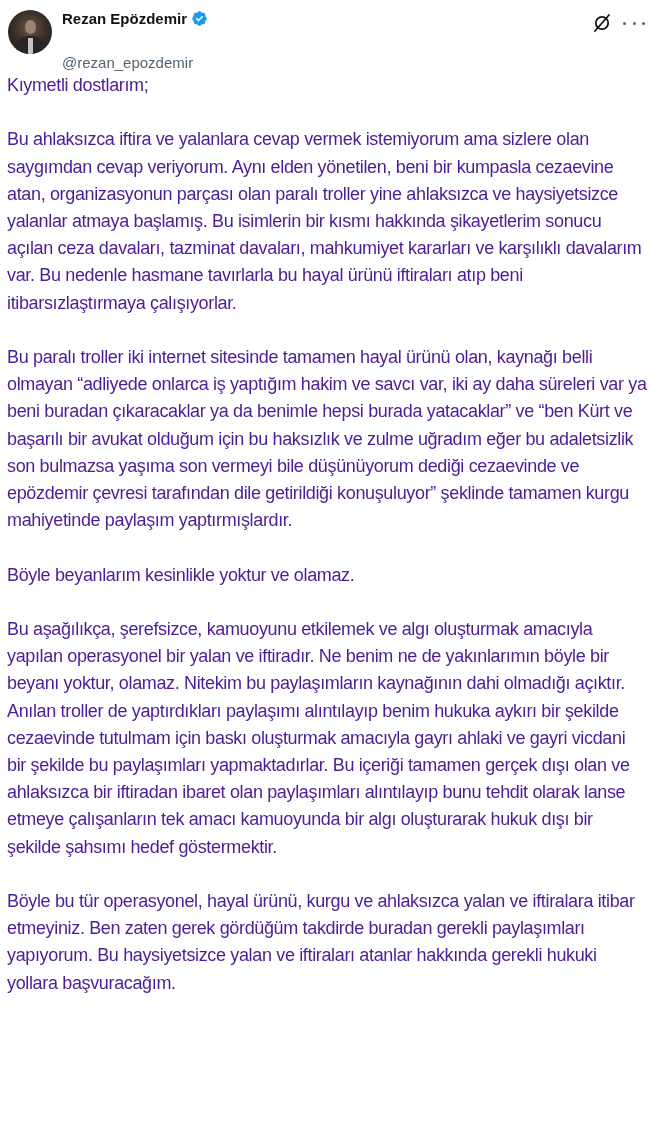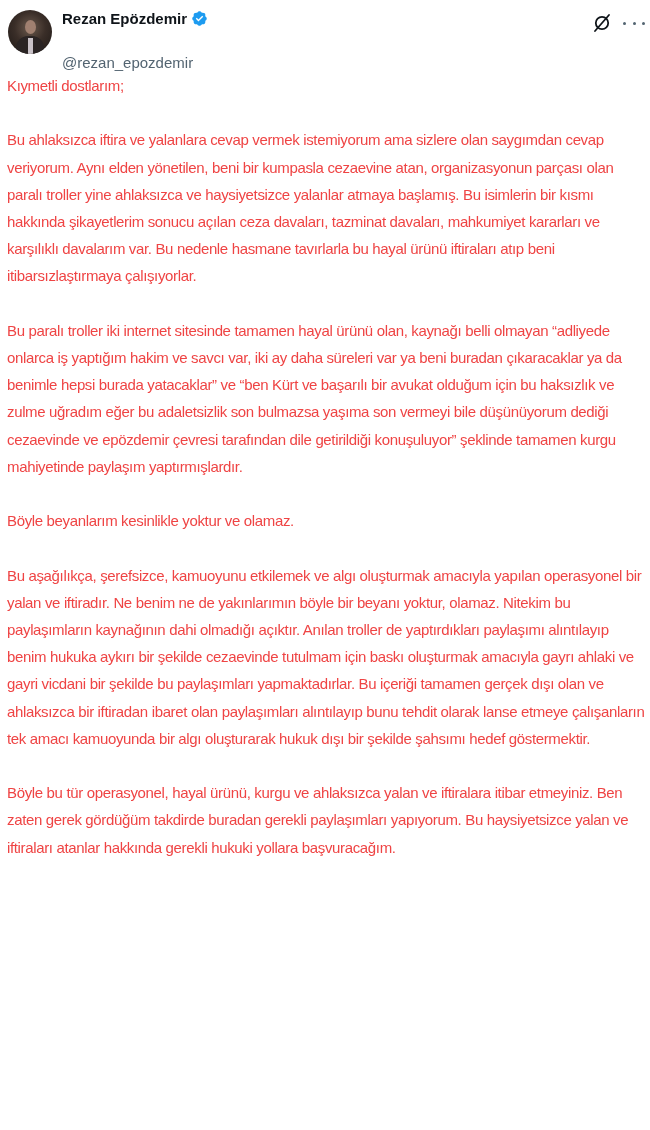"Kıymetli dostlarım;" .tweet-body { color: #ef4444 -> #4c1d95; font-size: 15px -> 18px }
